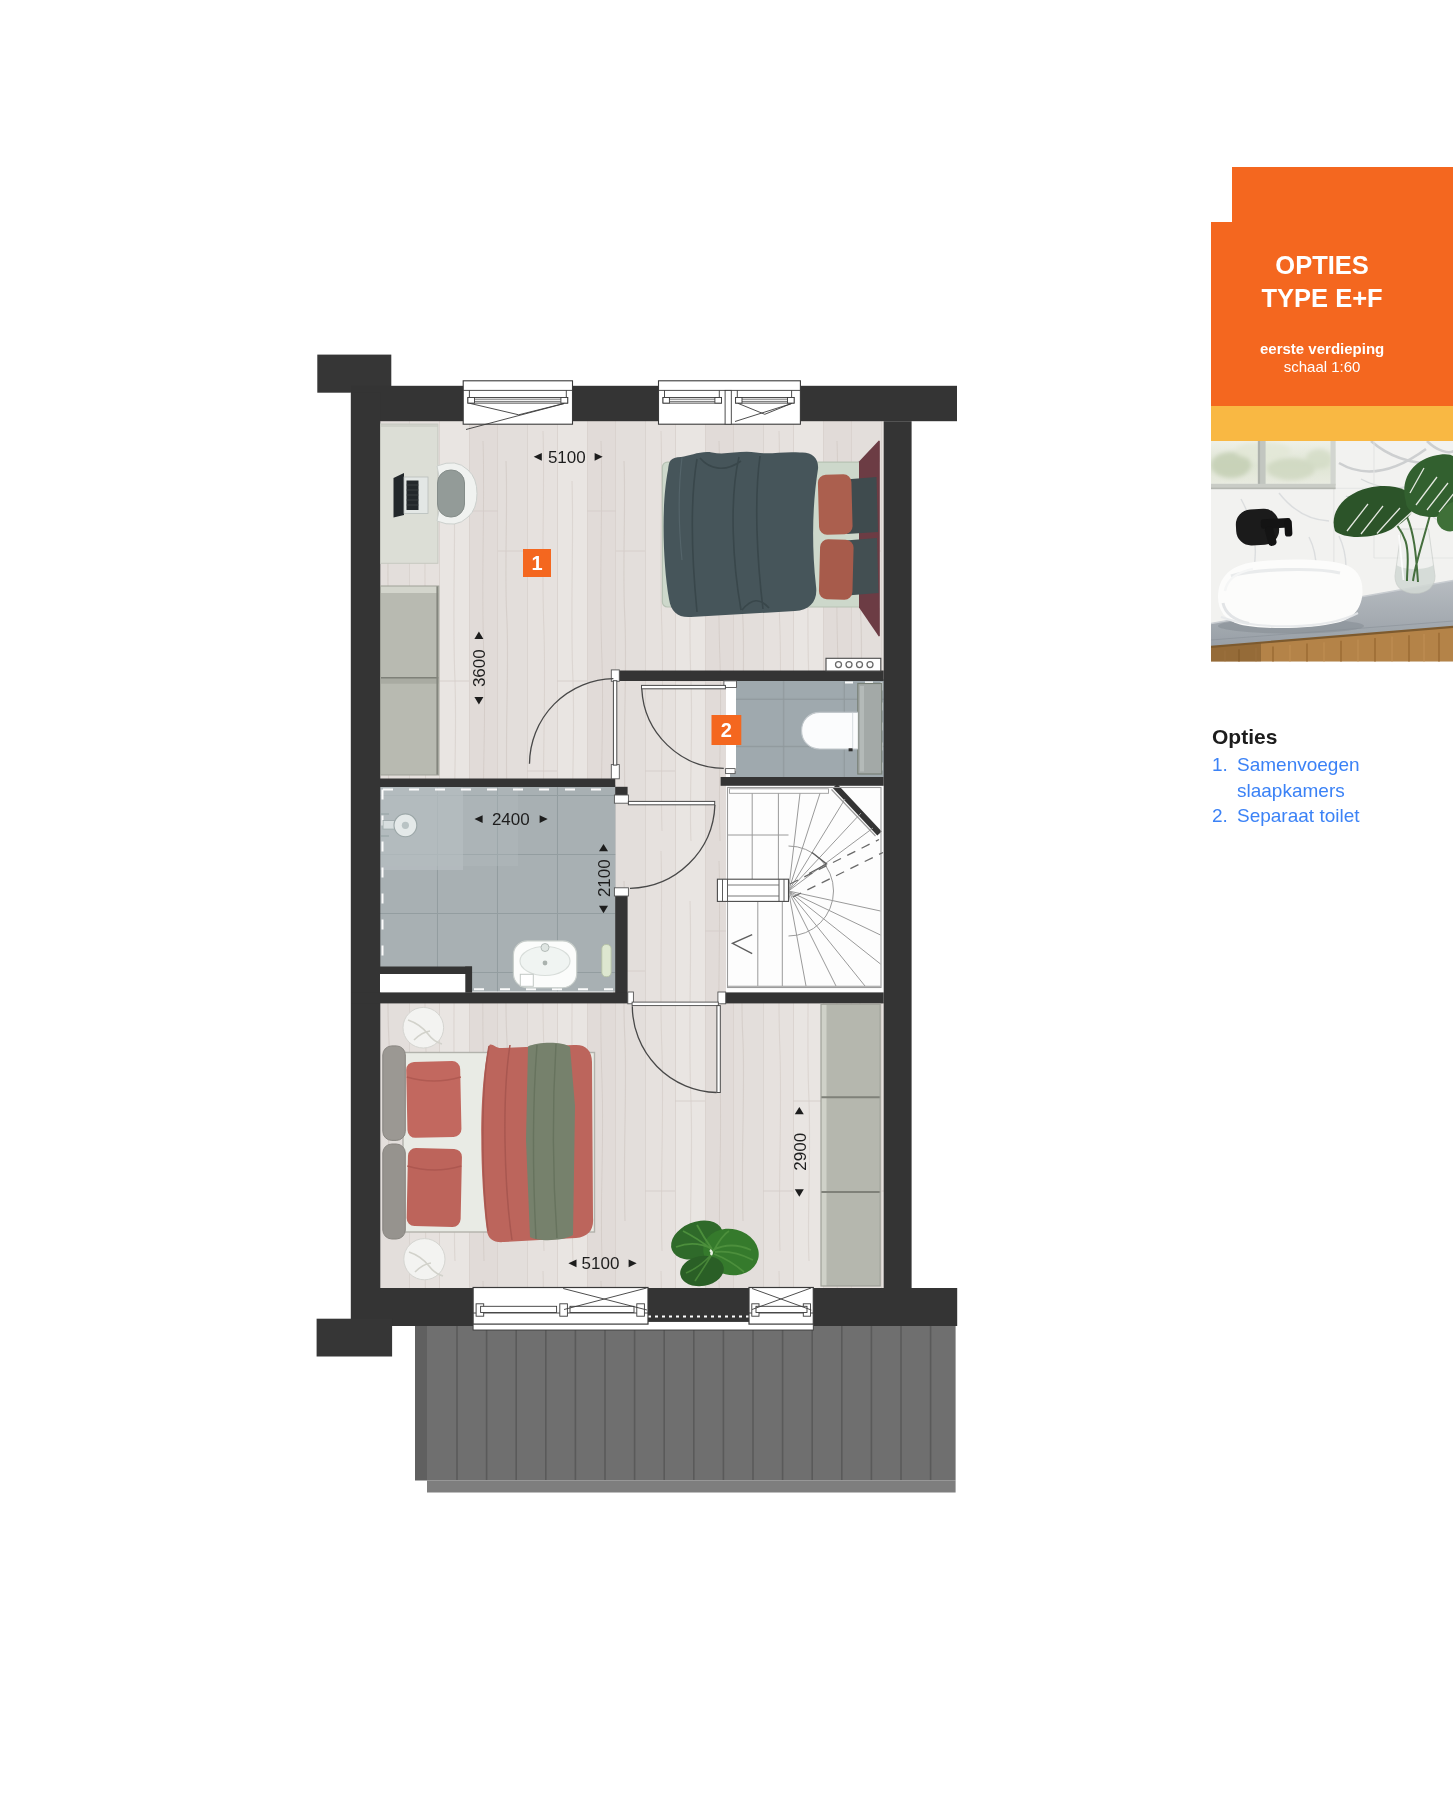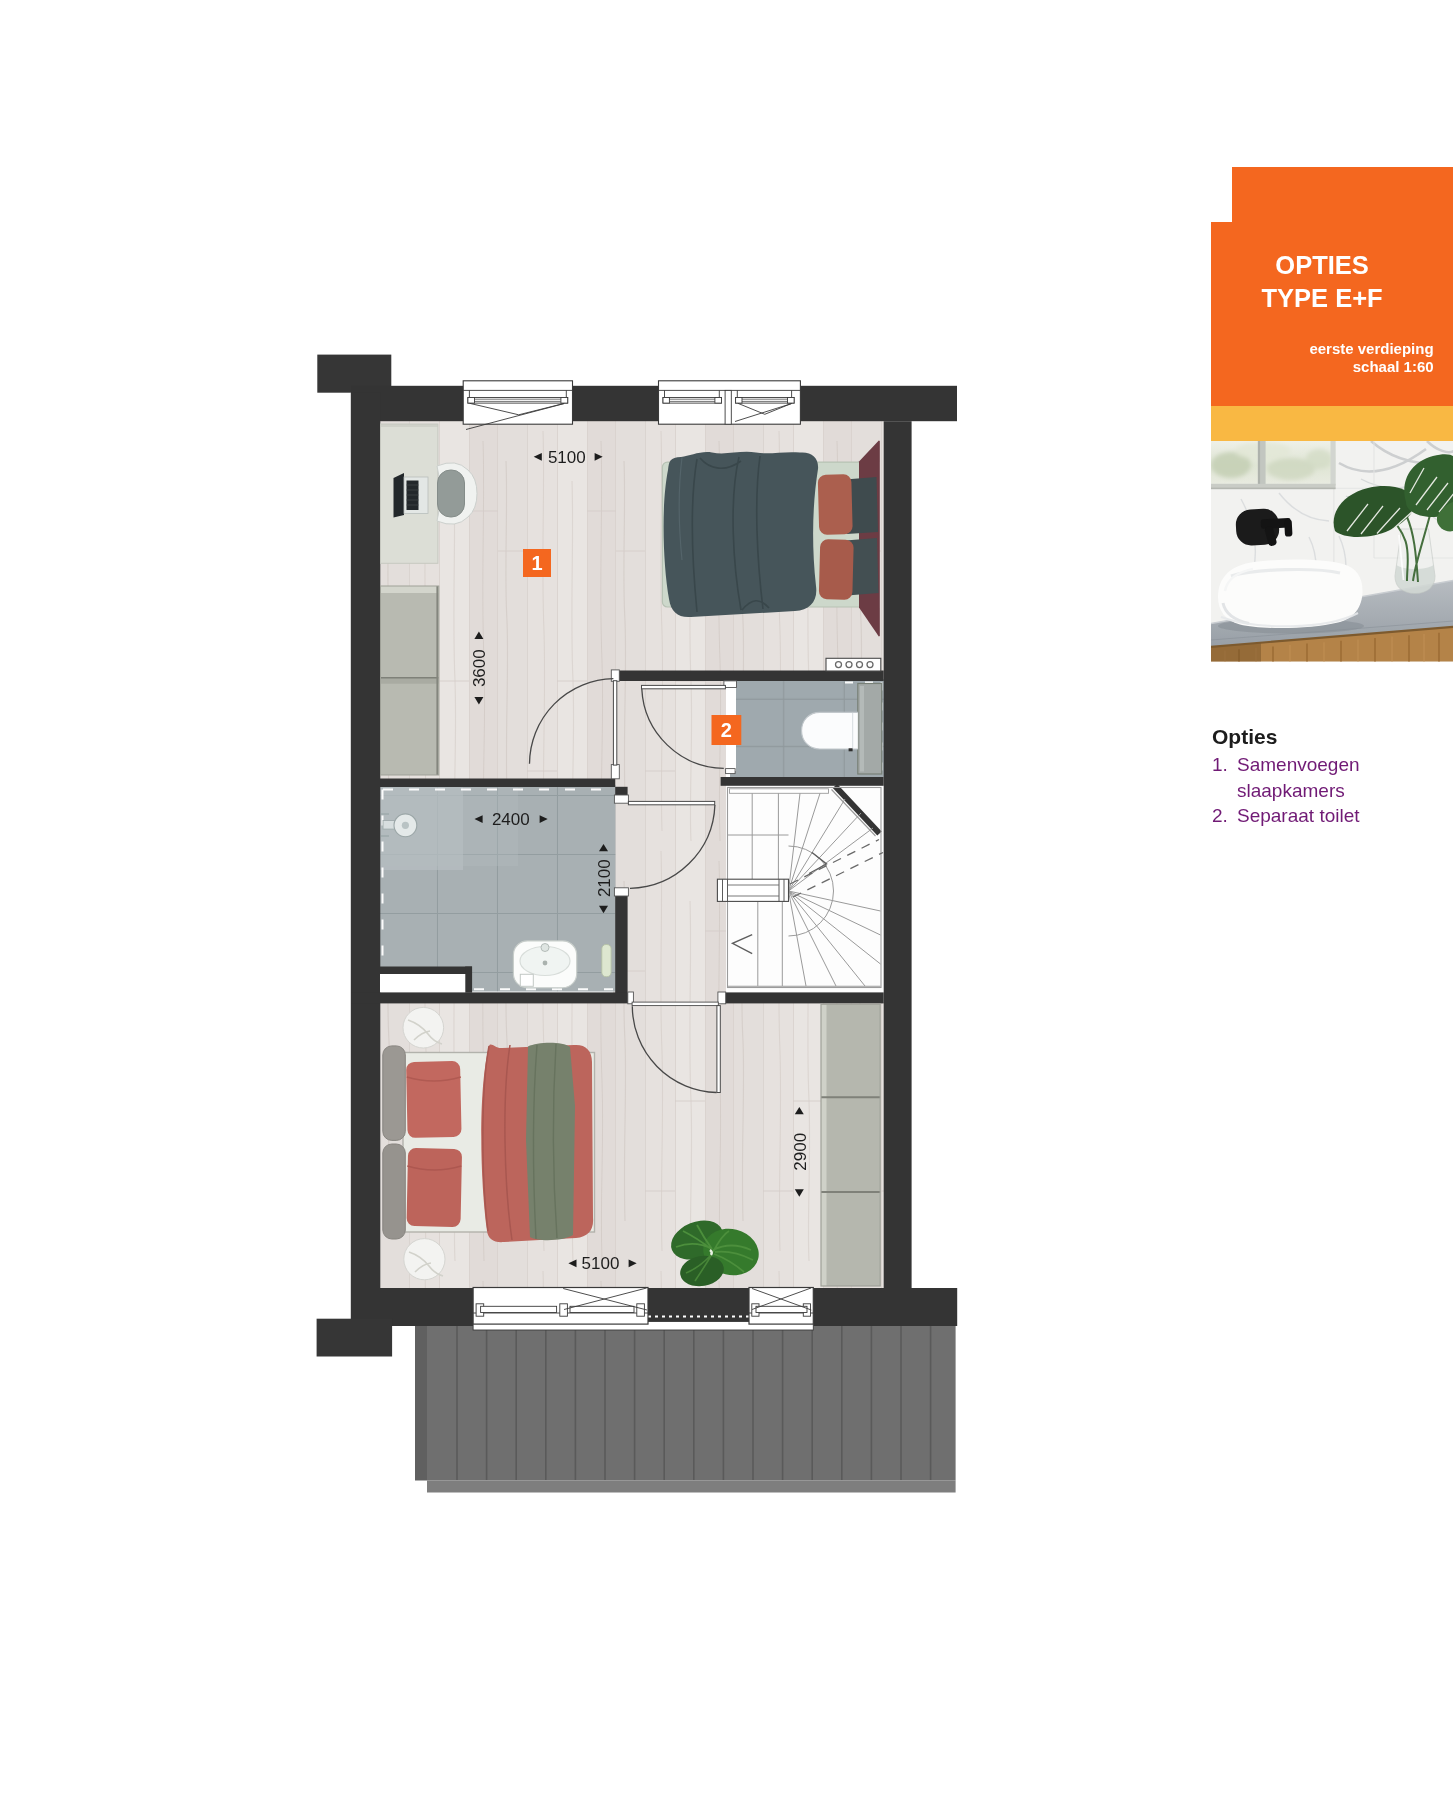"eerste verdieping" div.abs { font-weight: bold -> none; text-align: right -> center }
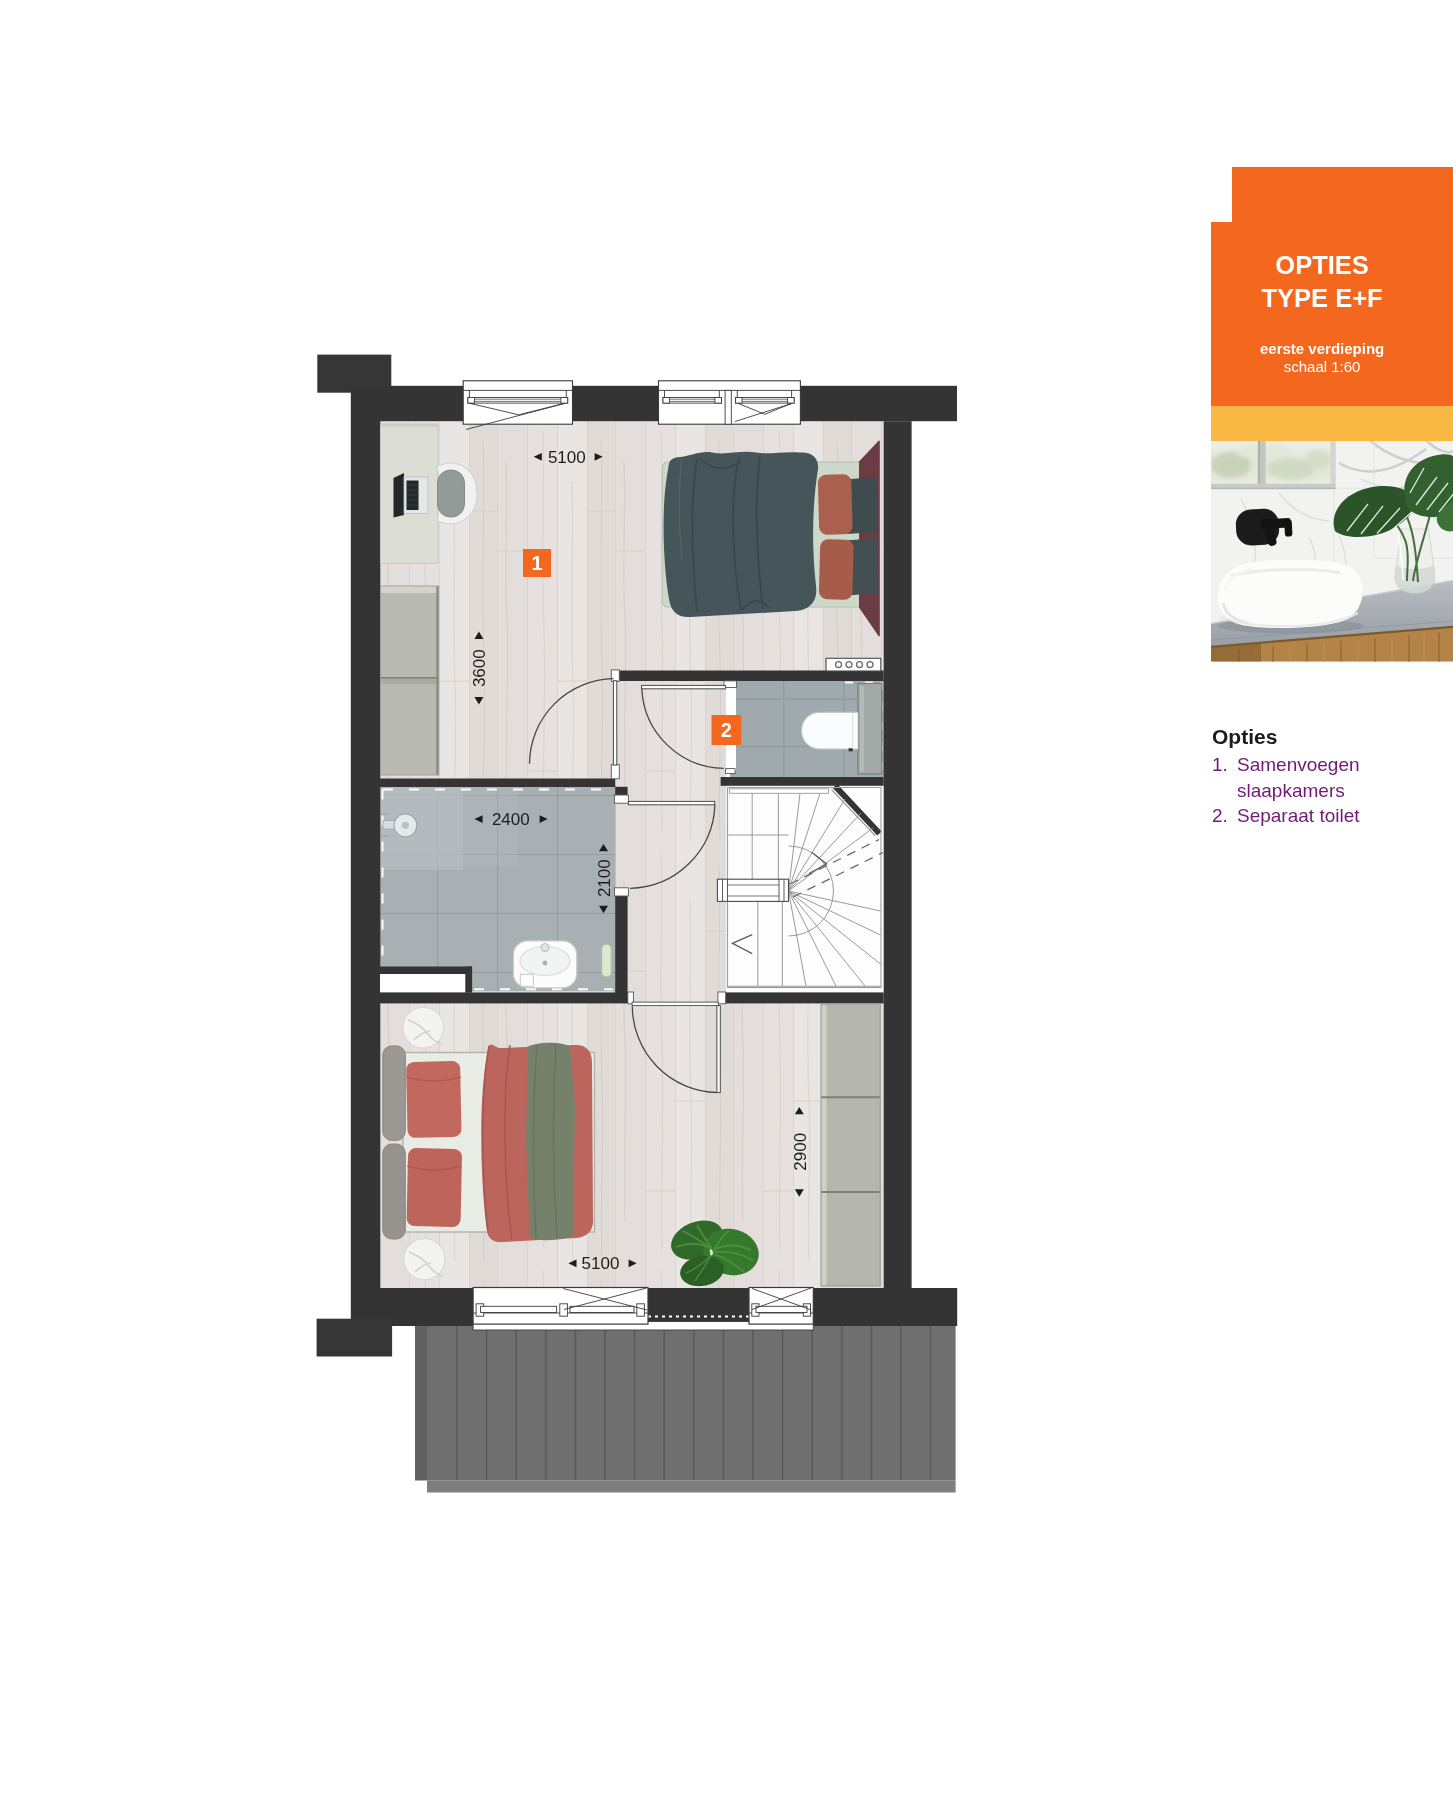"1. Samenvoegen" div.abs { color: #701a75 -> #3b82f6 }
